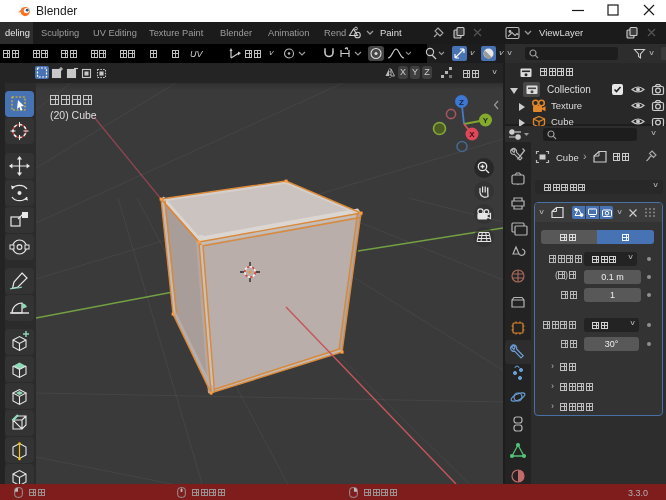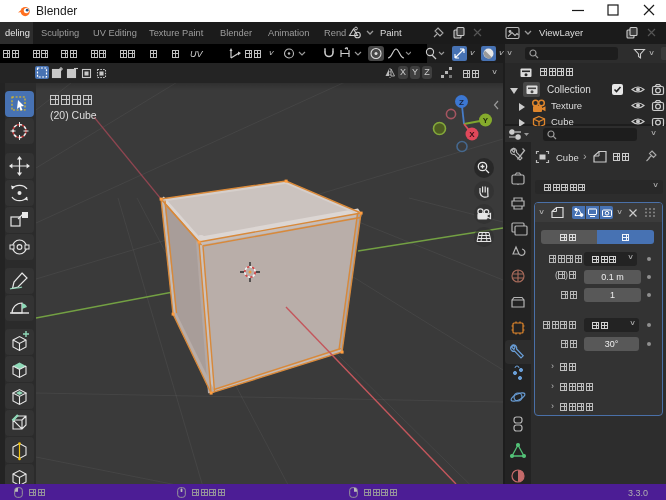"3.3.0" #status { background: #4c1d95 -> #7f1d1d }
